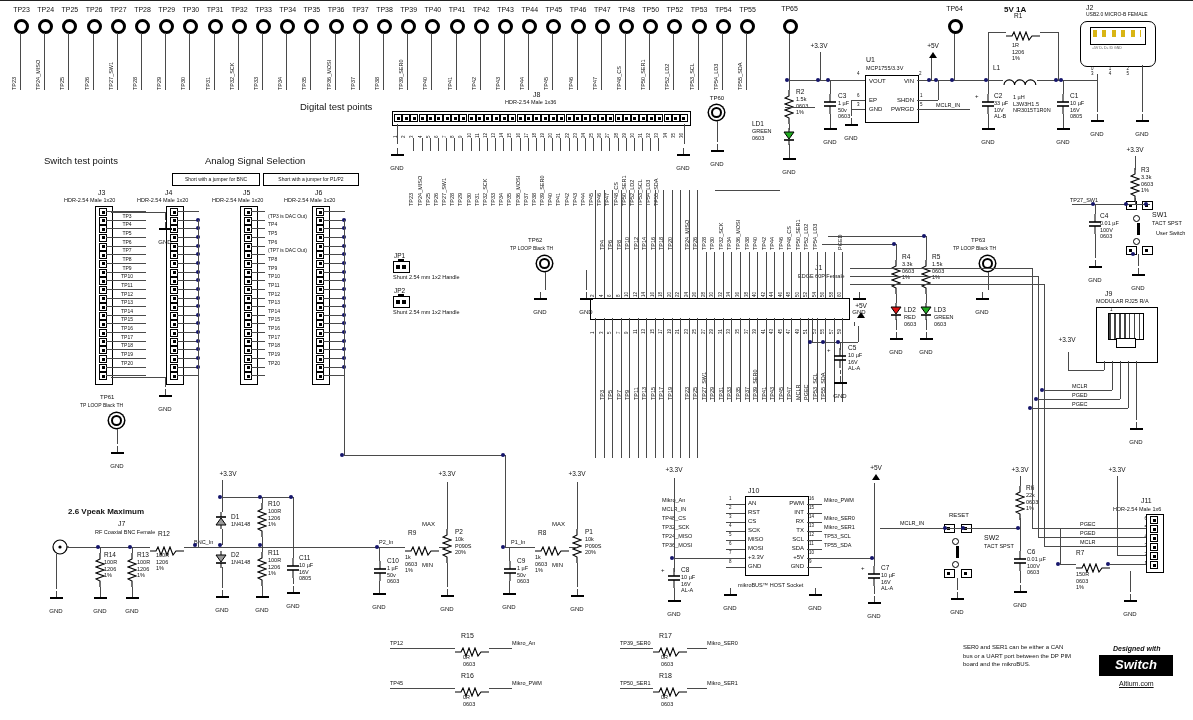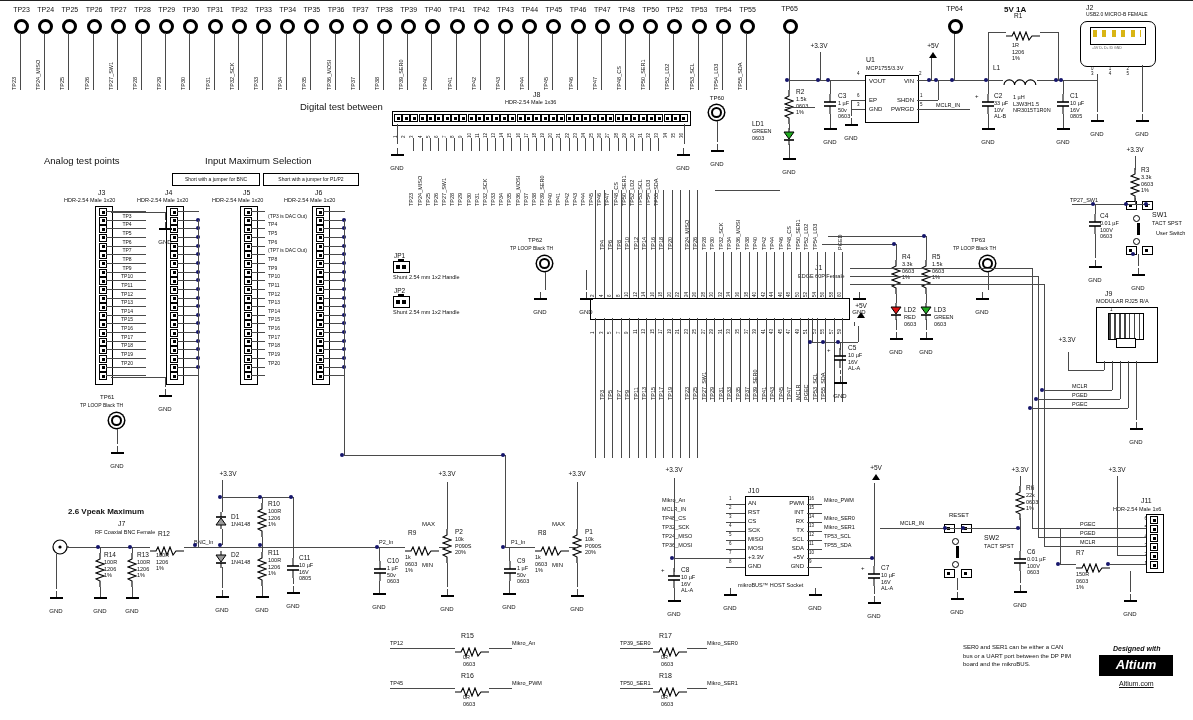"Digital test between" div.abs { text: between -> points }
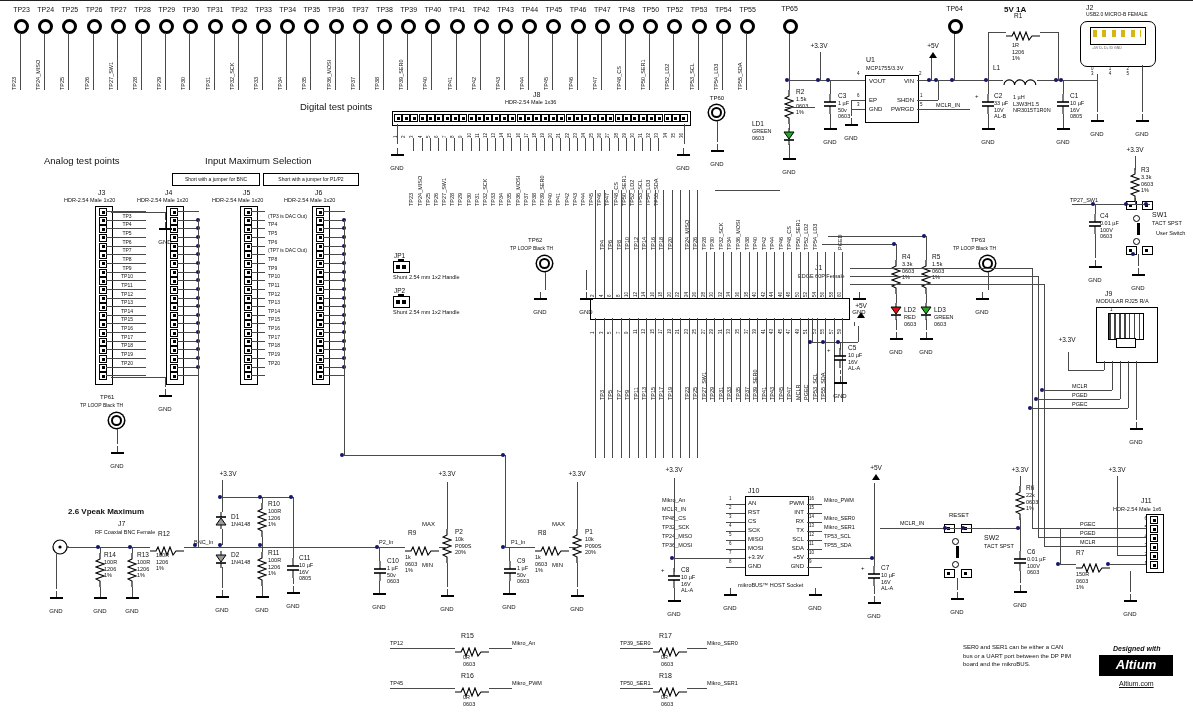"Analog test points" div.abs { text: Analog -> Switch }
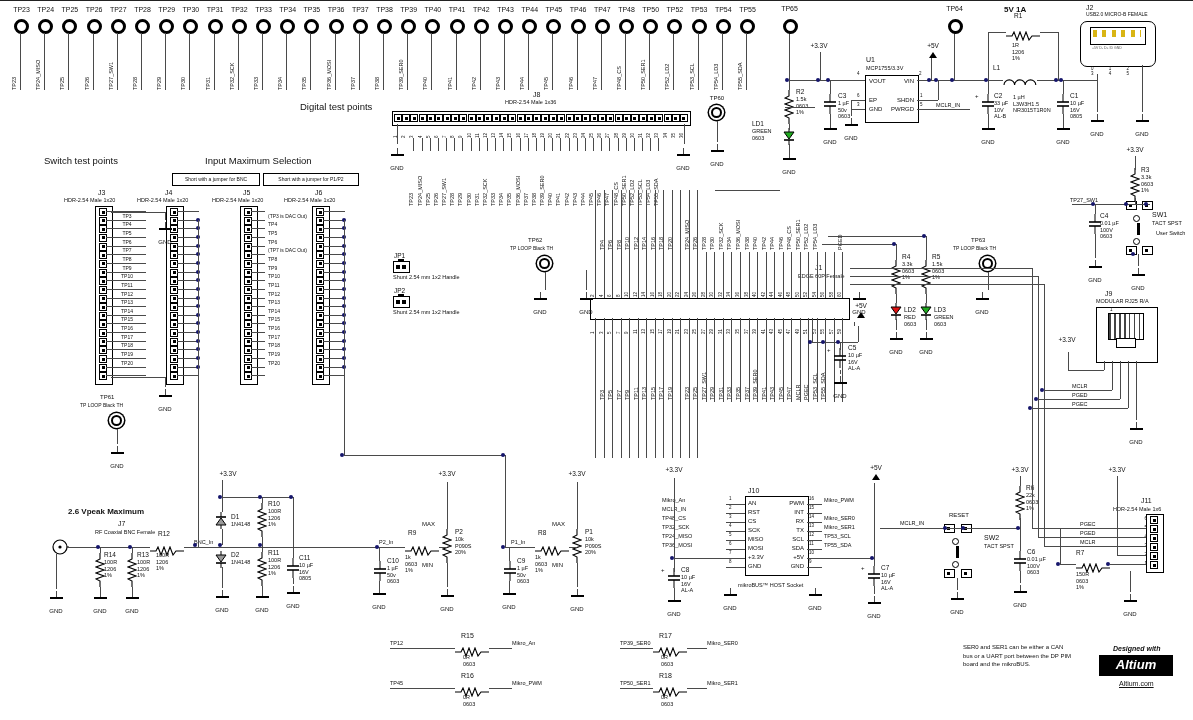"Input Maximum Selection" div.abs { text: Input Maximum -> Analog Signal }
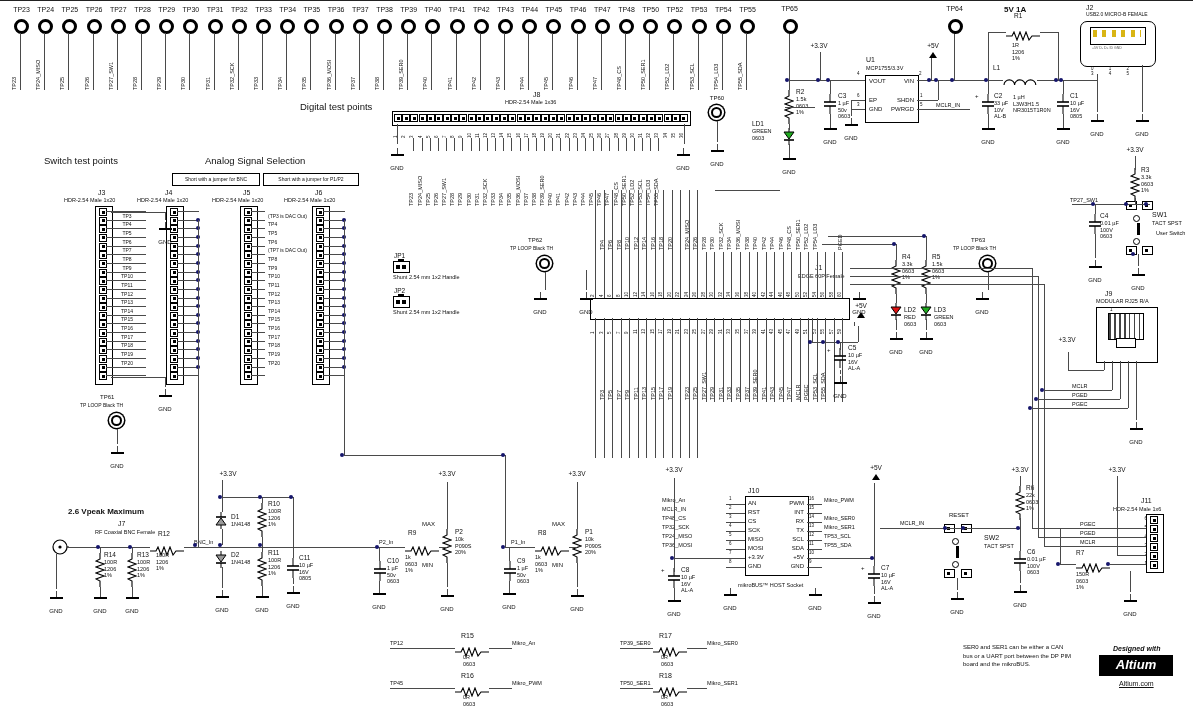"Altium" div.altbox { text: Altium -> Switch }
